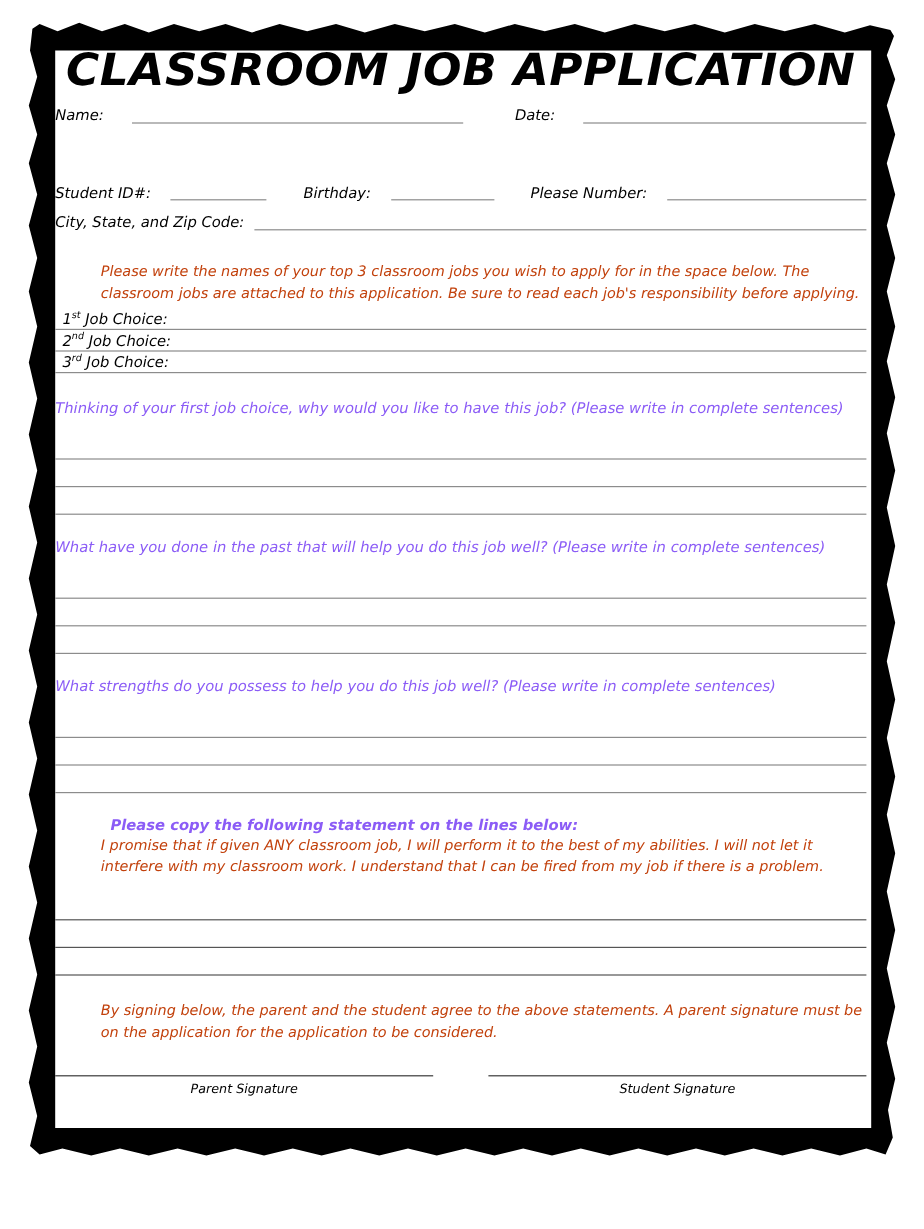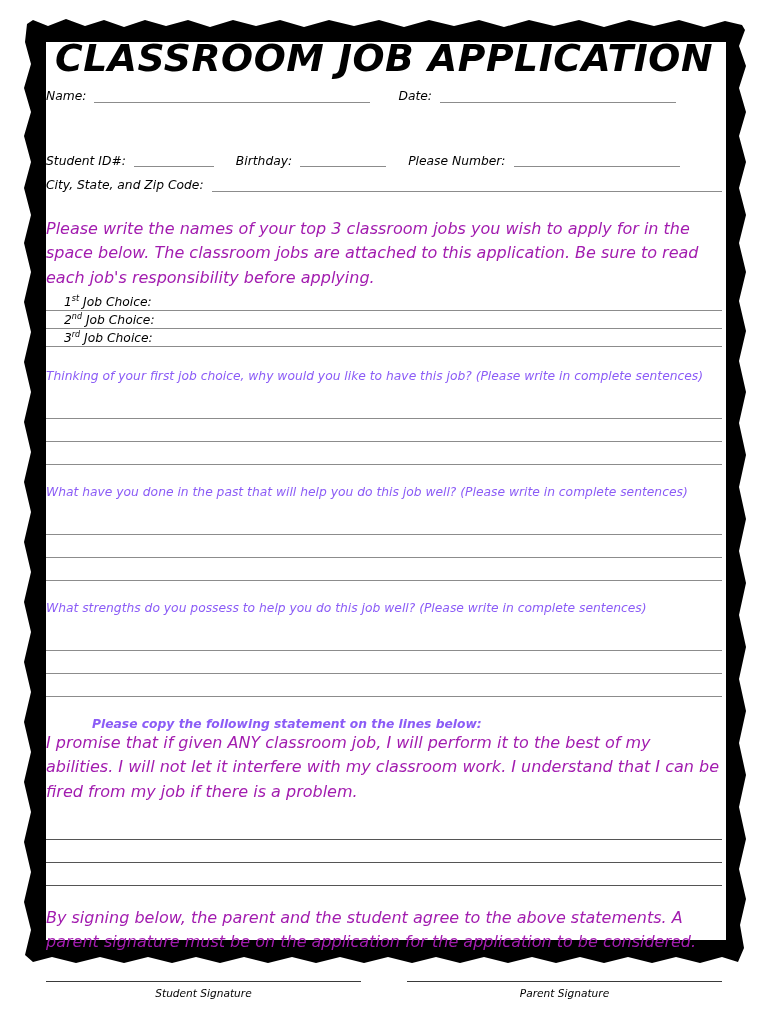"Name:" .row { justify-content: none -> space-between }
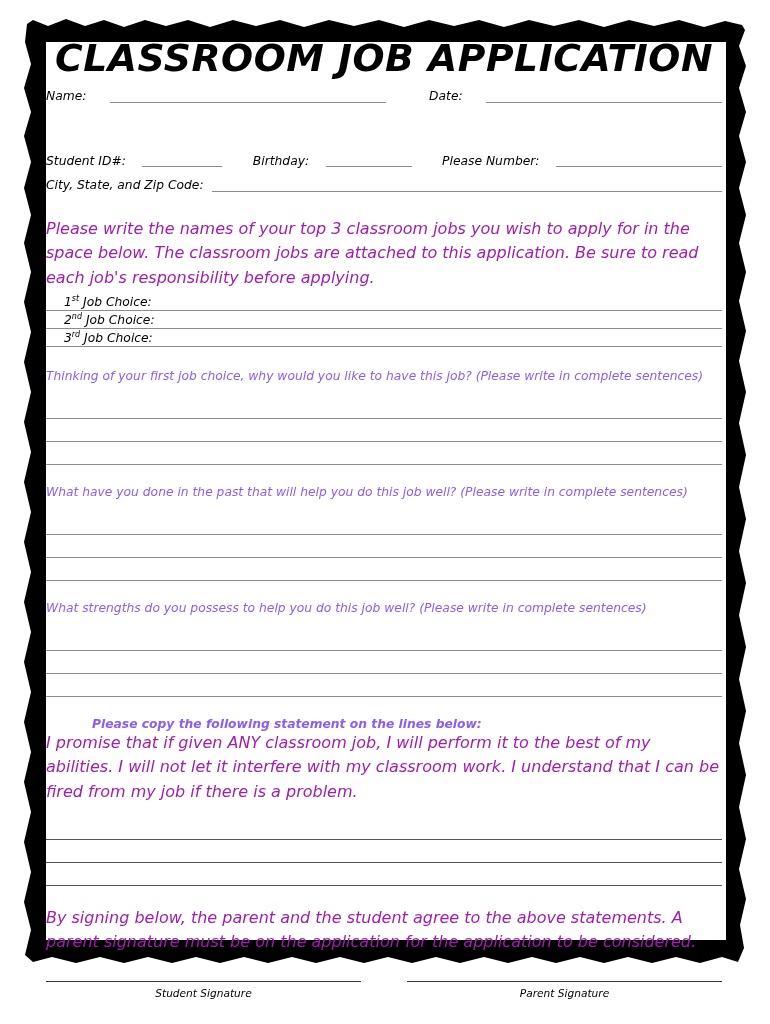"Please write the names of" .para { color: #a21caf -> #c2410c; font-size: 16px -> 12px; margin-left: none -> 38px }
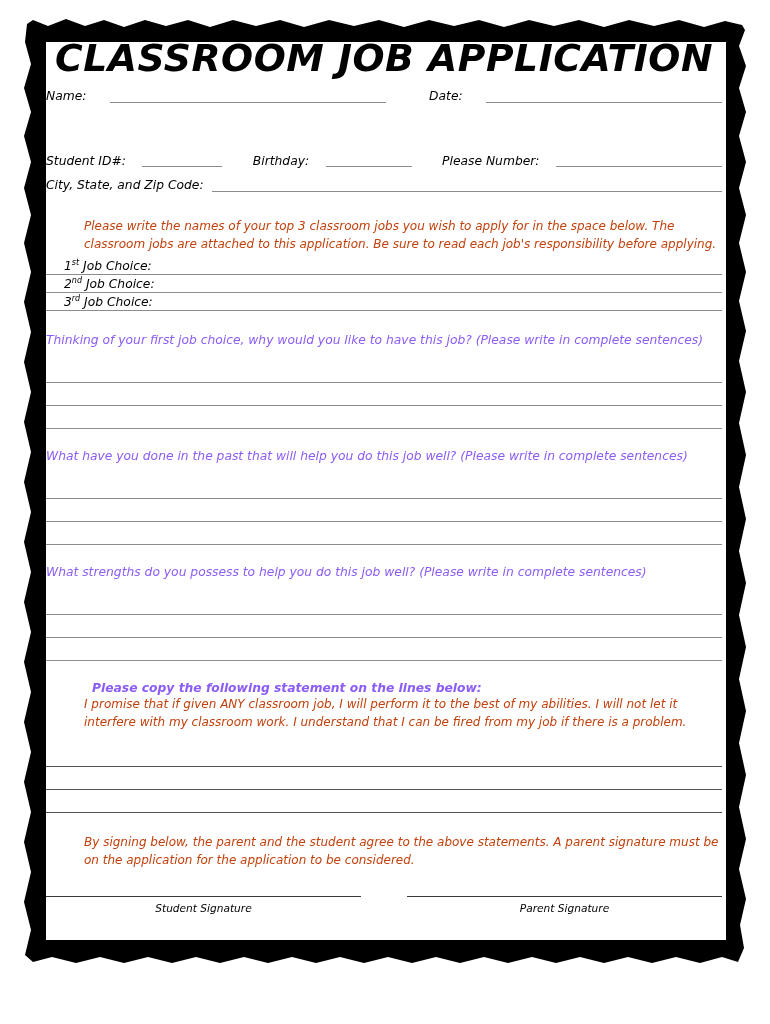"1st Job Choice:" .job-line { padding-left: 18px -> 6px }
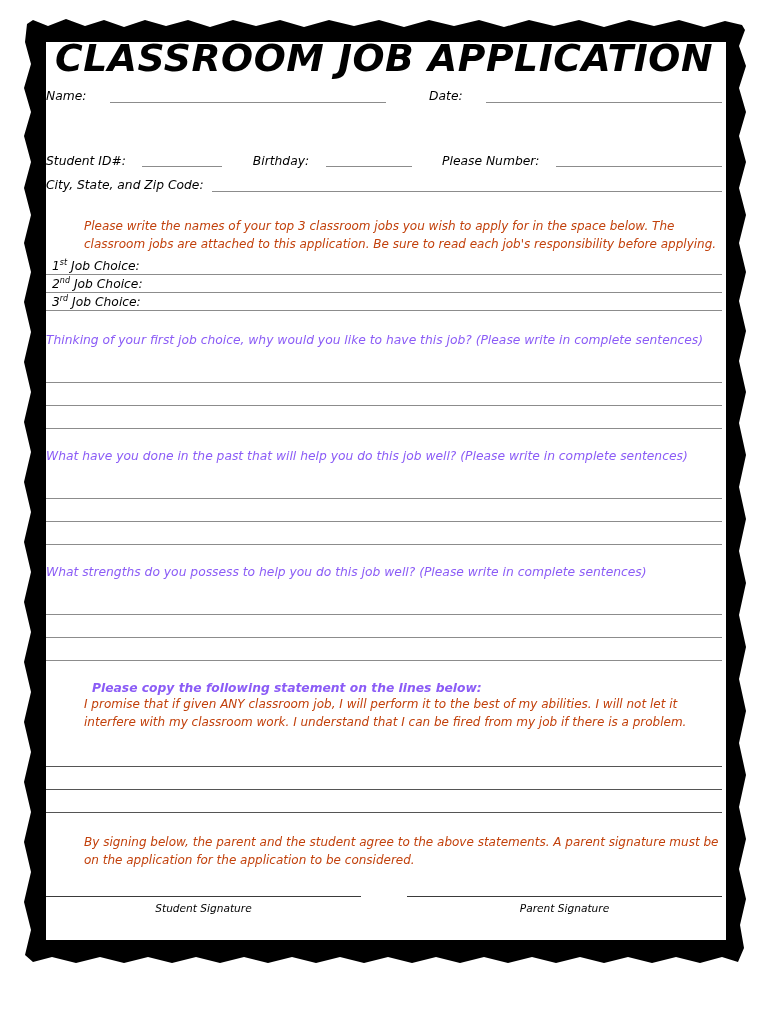"Student Signature" div.sig-block { order: before "Parent Signature" -> after "Parent Signature" }
